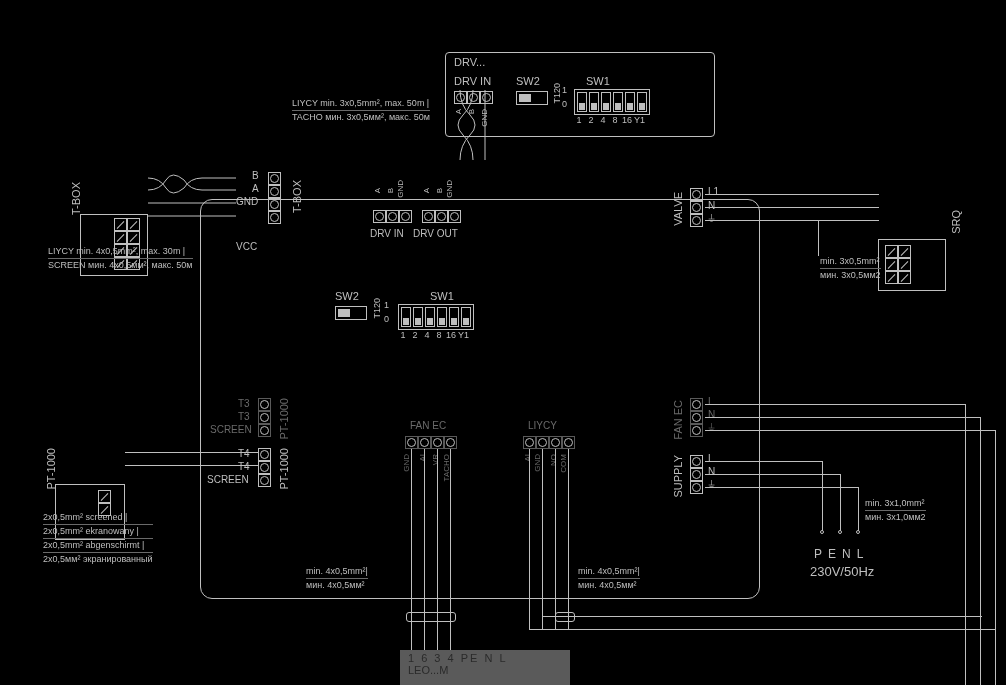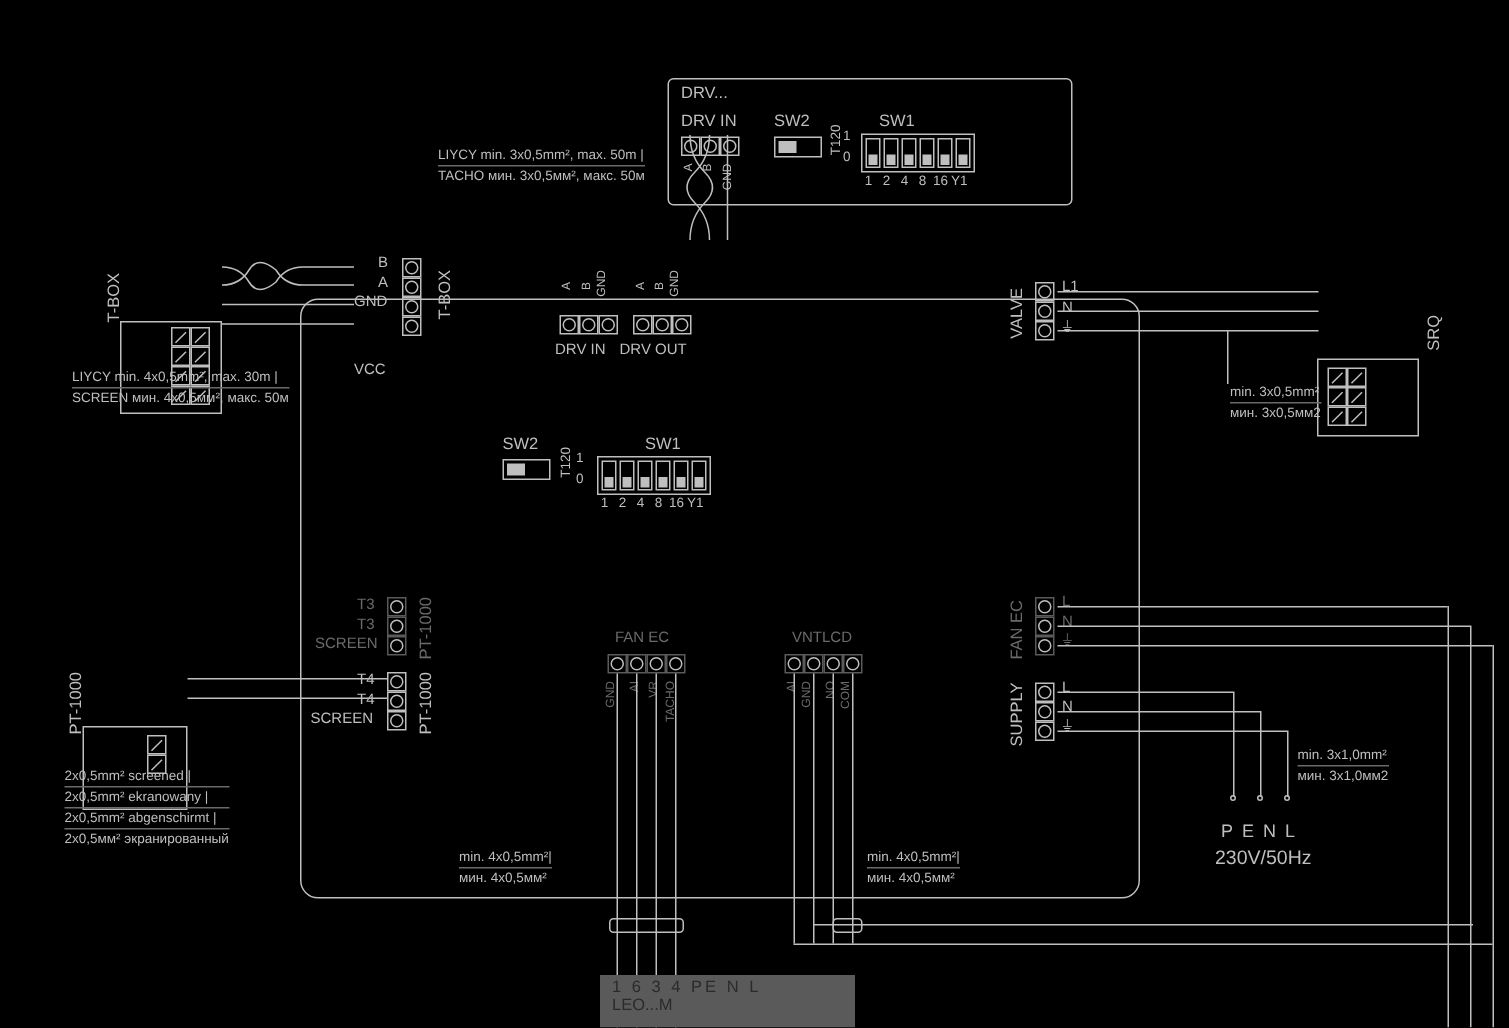"VNTLCD" div.label { text: VNTLCD -> LIYCY }
